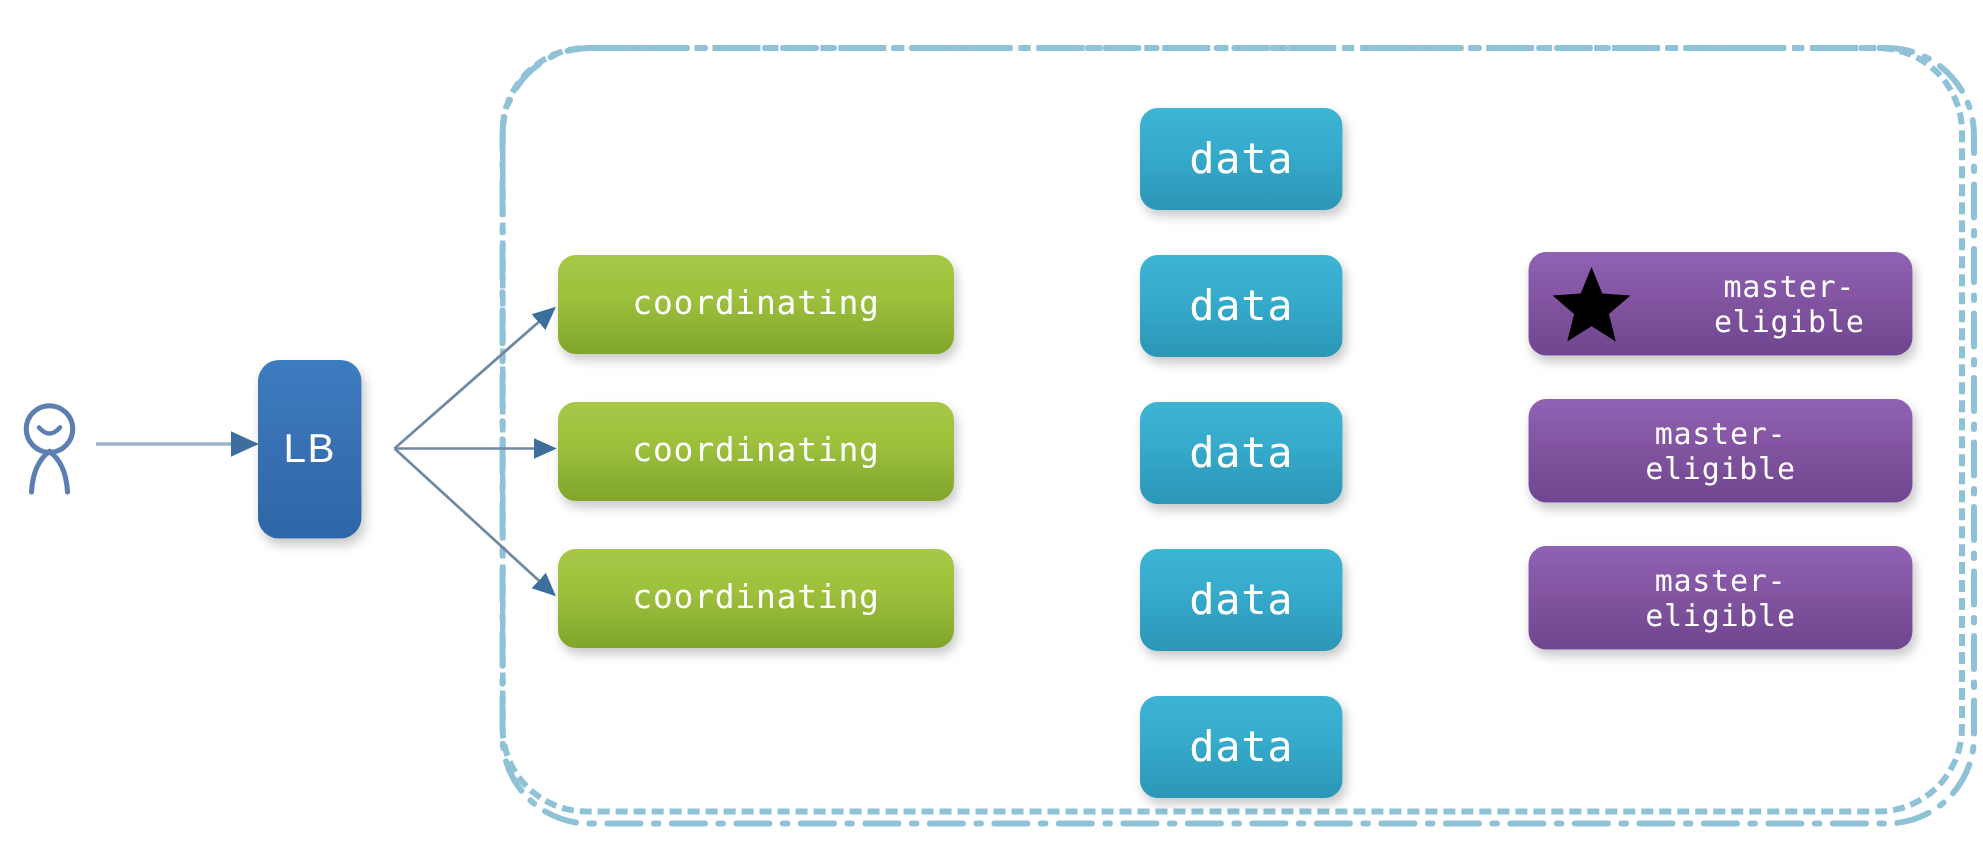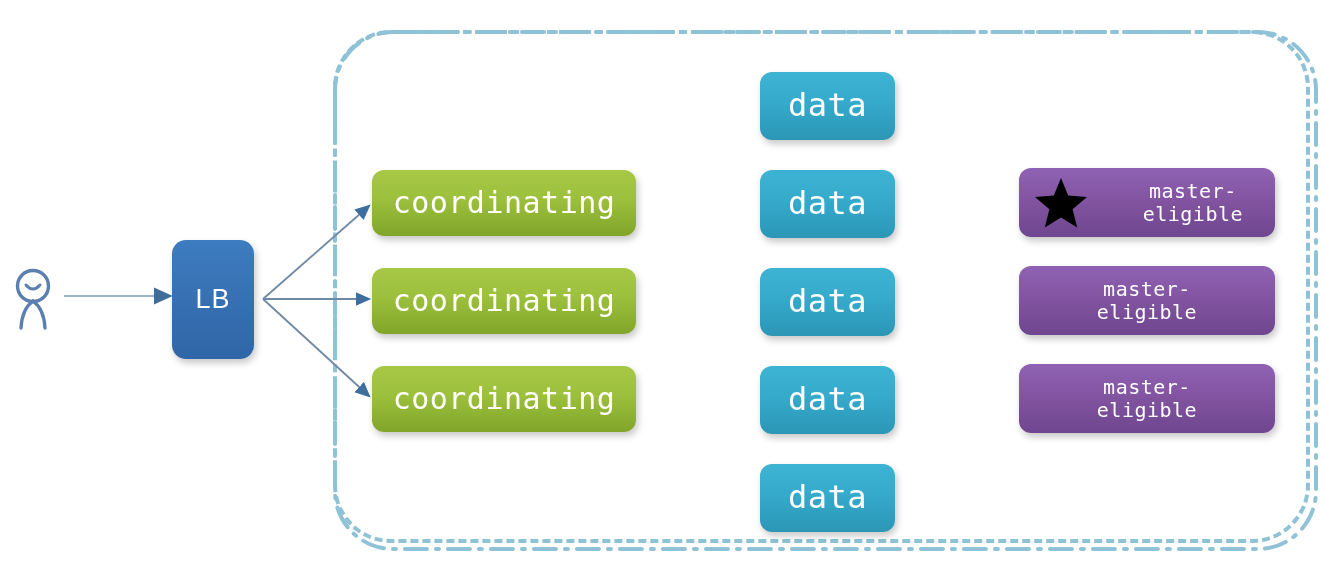"data" .node-data { font-size: 32px -> 28px }
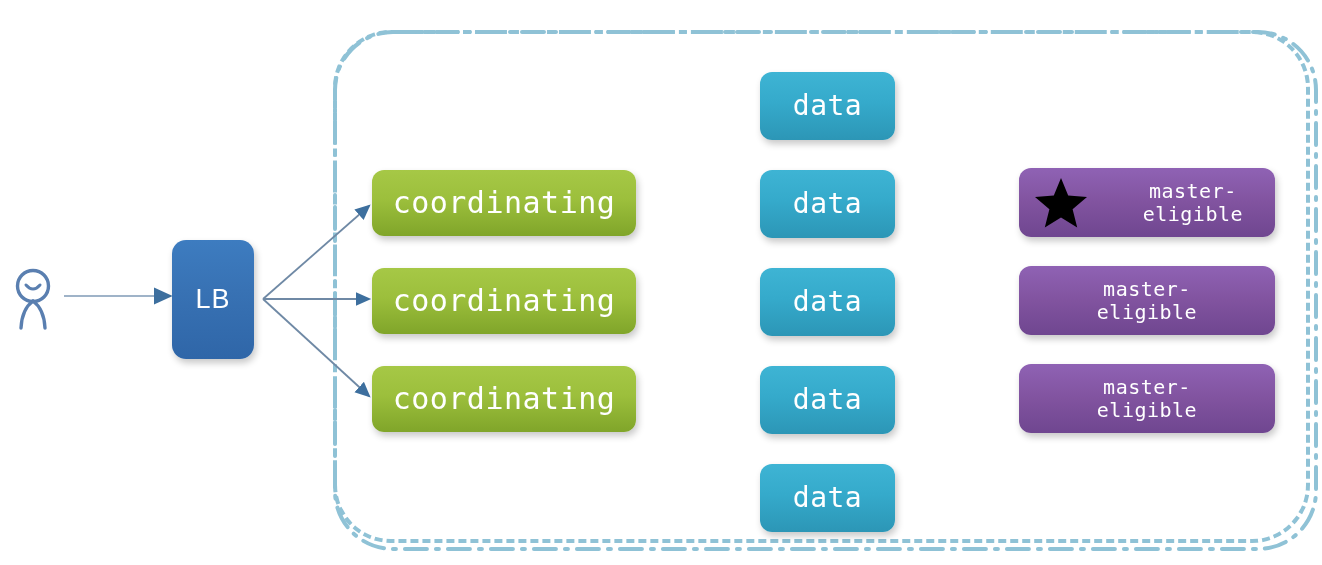"coordinating" .node-coordinating { font-size: 30px -> 22px }
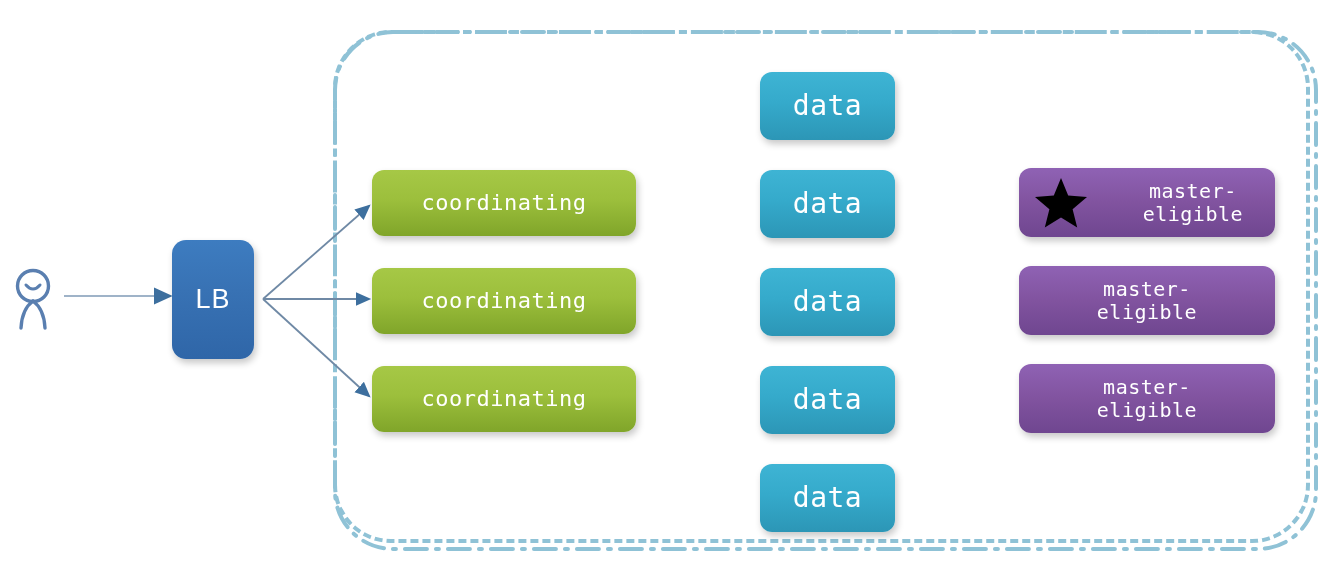"LB" div.node { width: 82px -> 69px }
